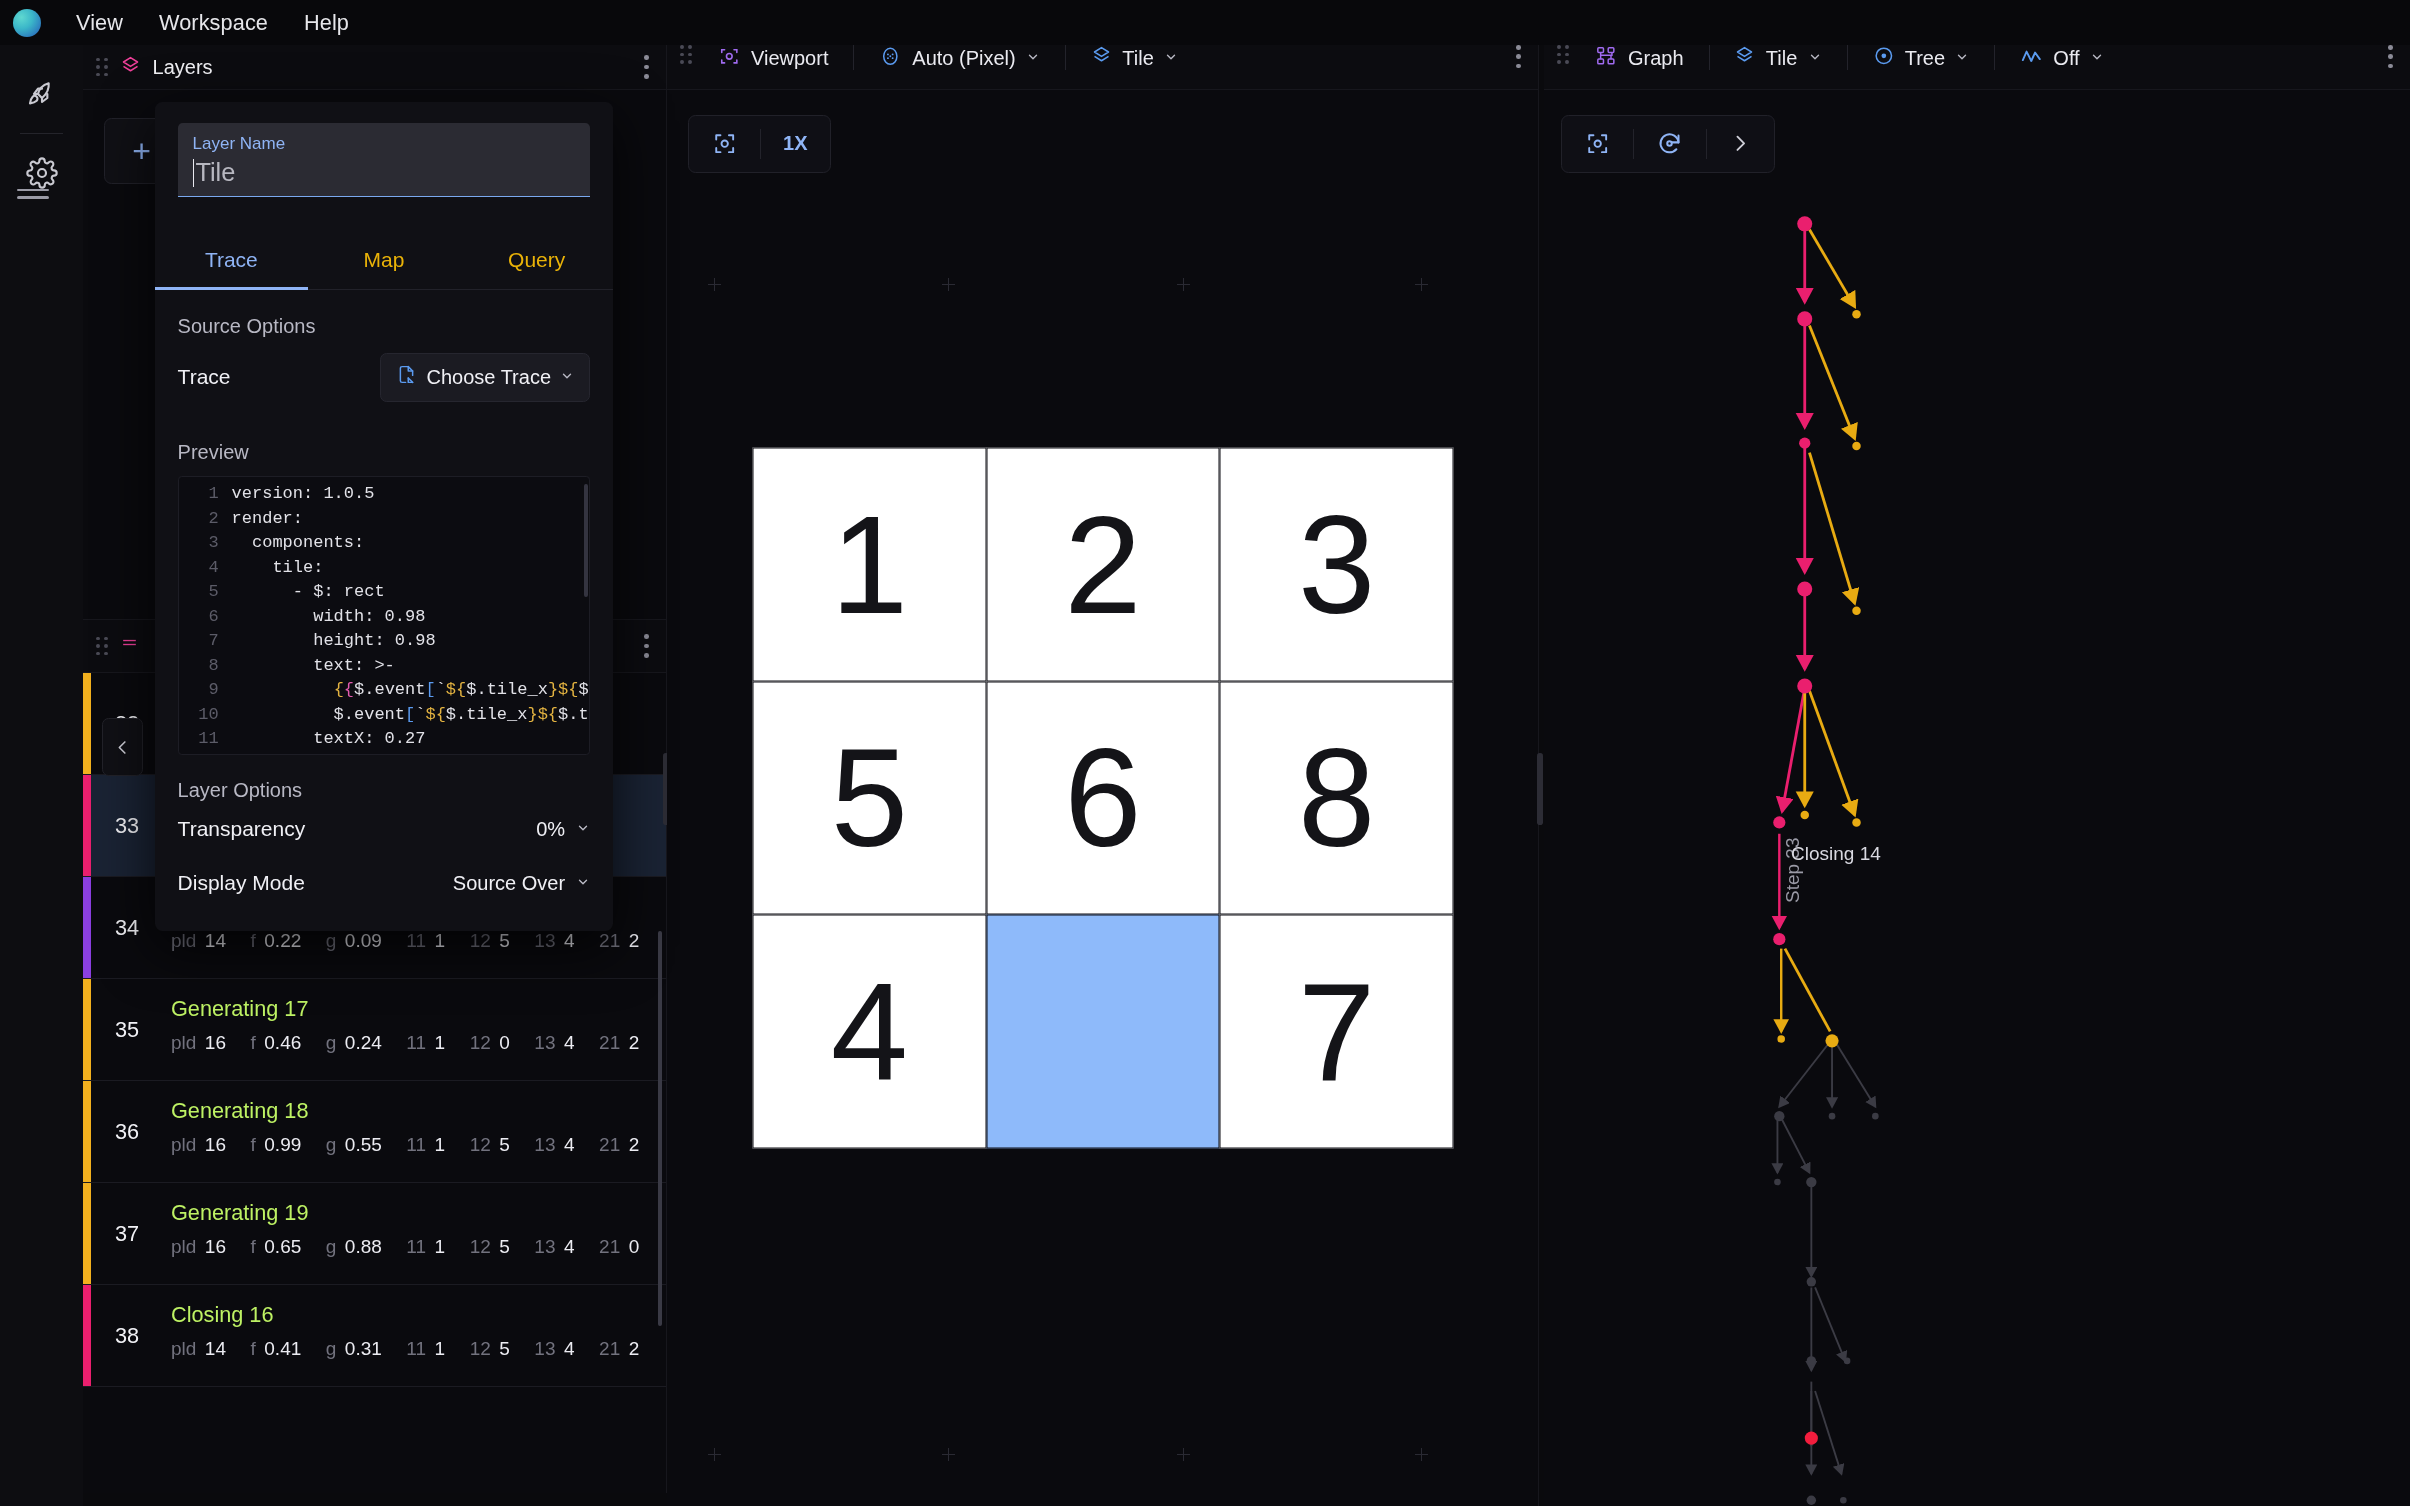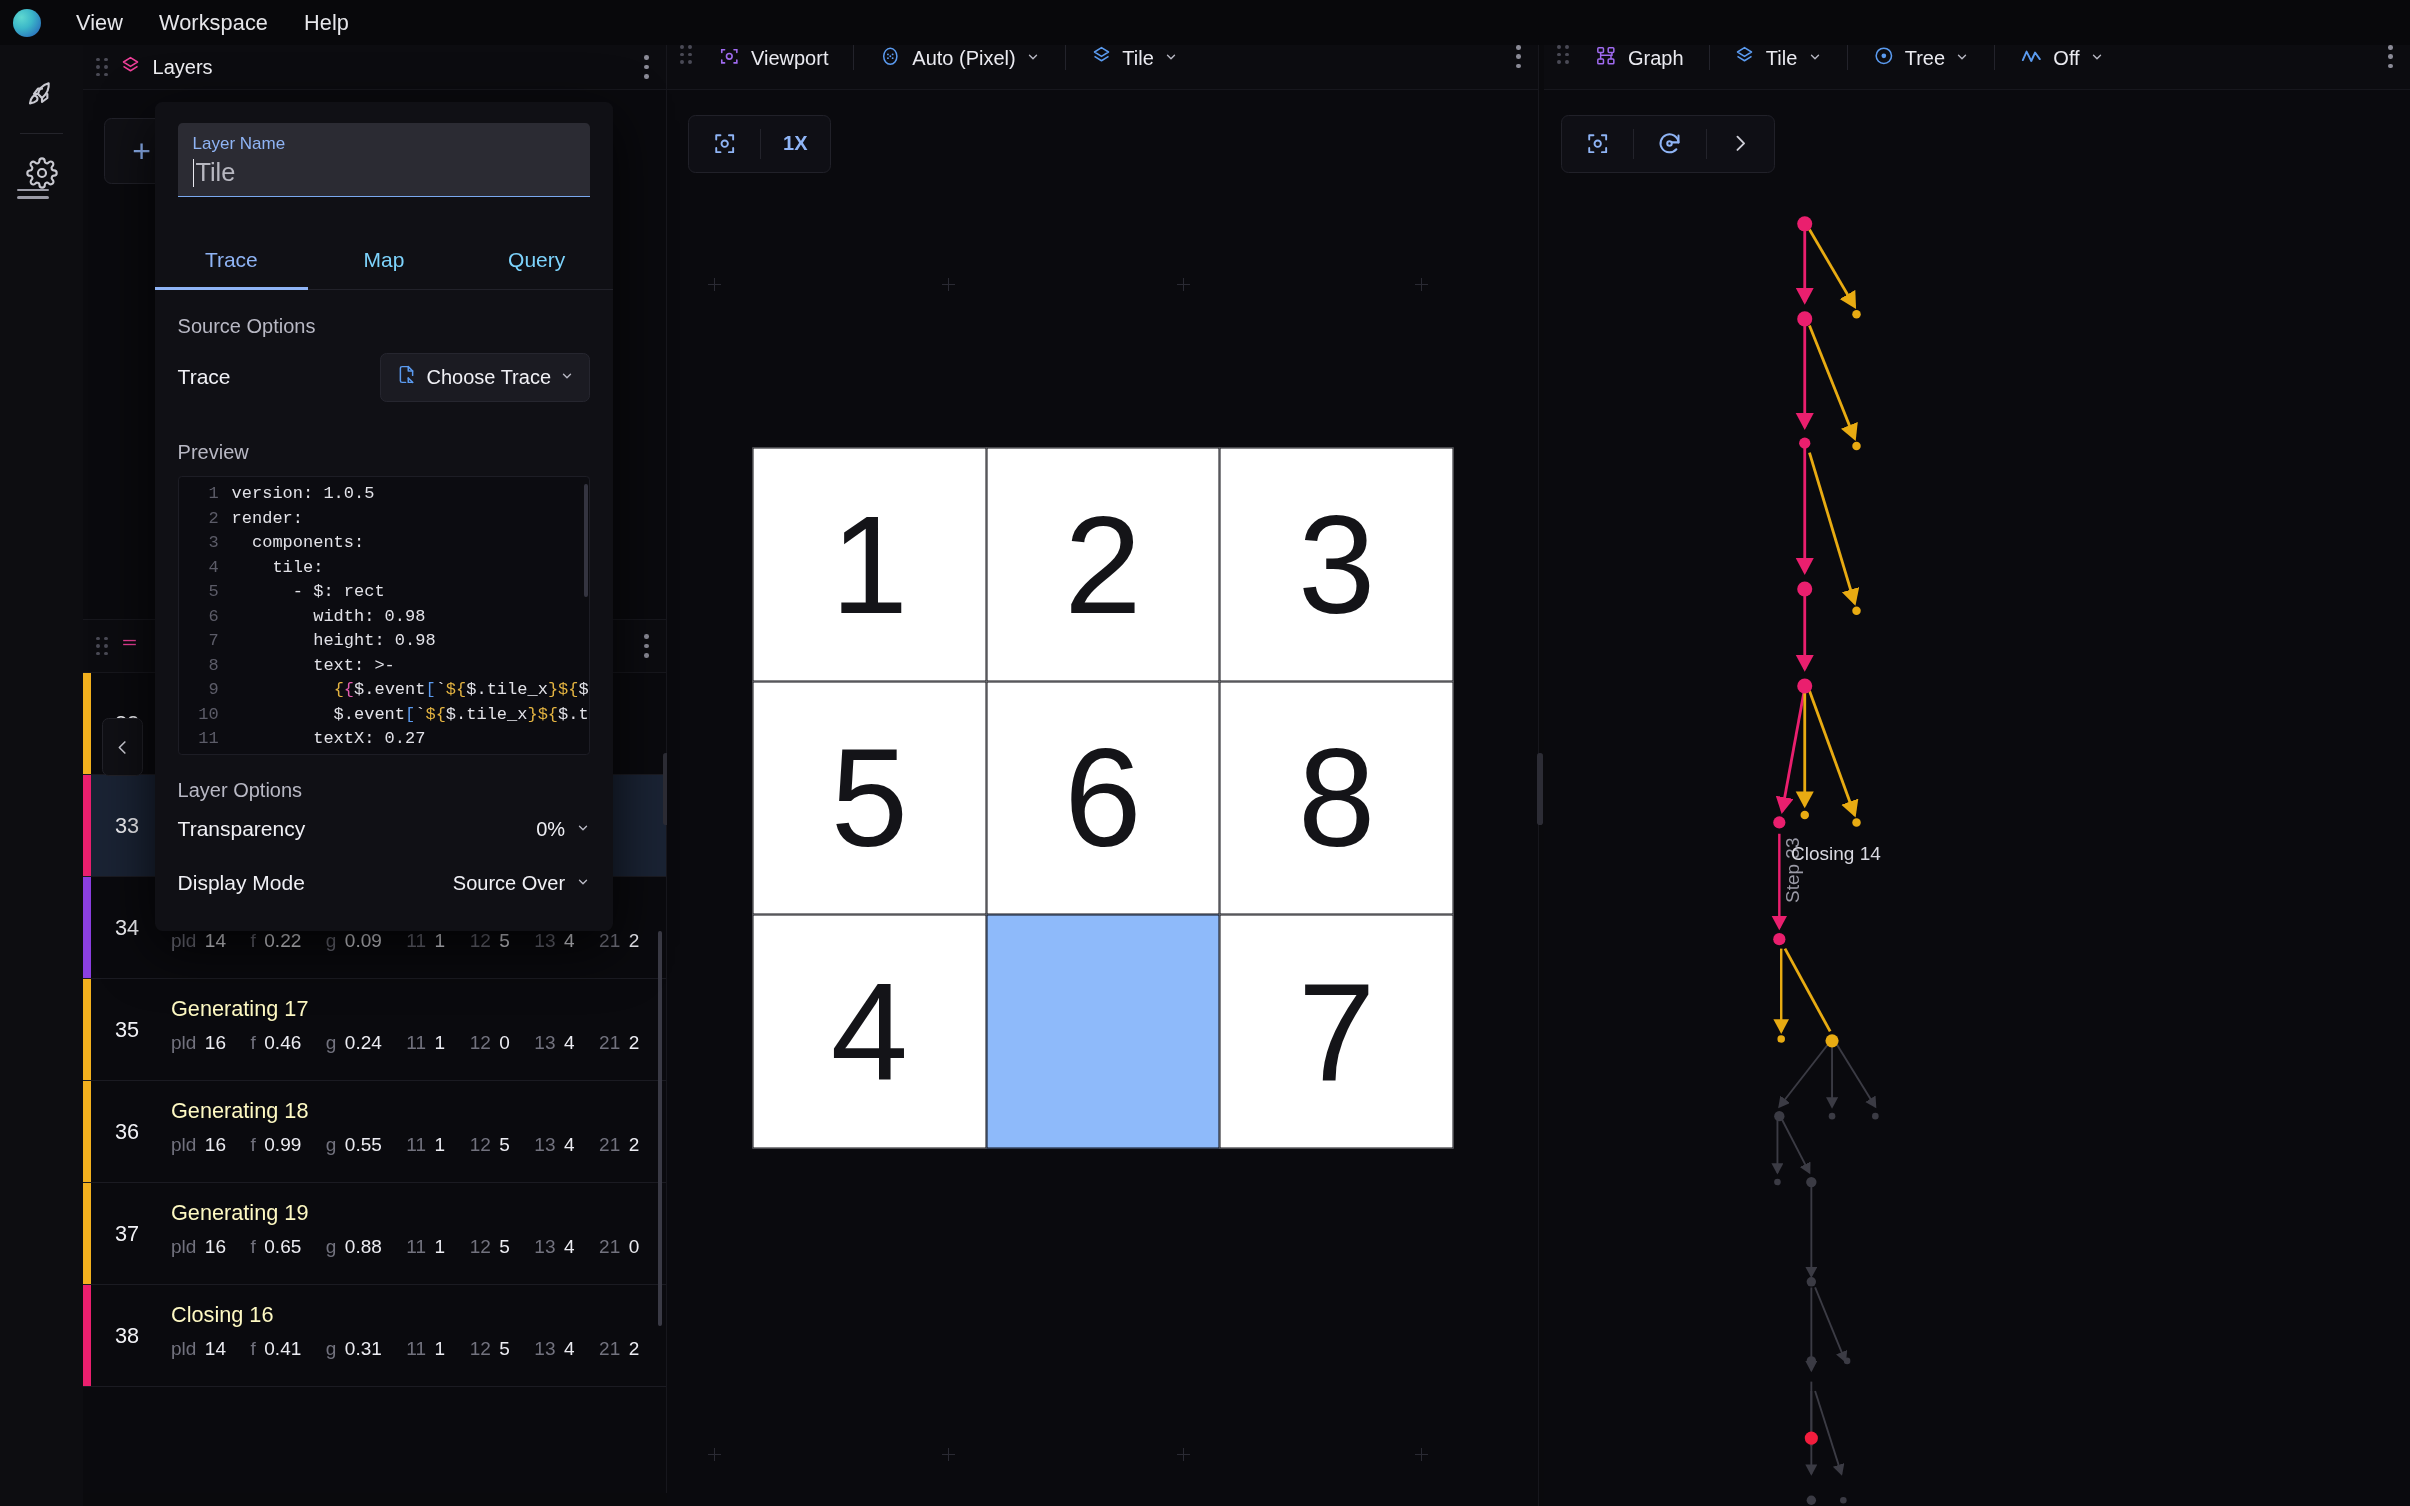"Map" .lm-tab { color: #7dd3fc -> #eab308 }
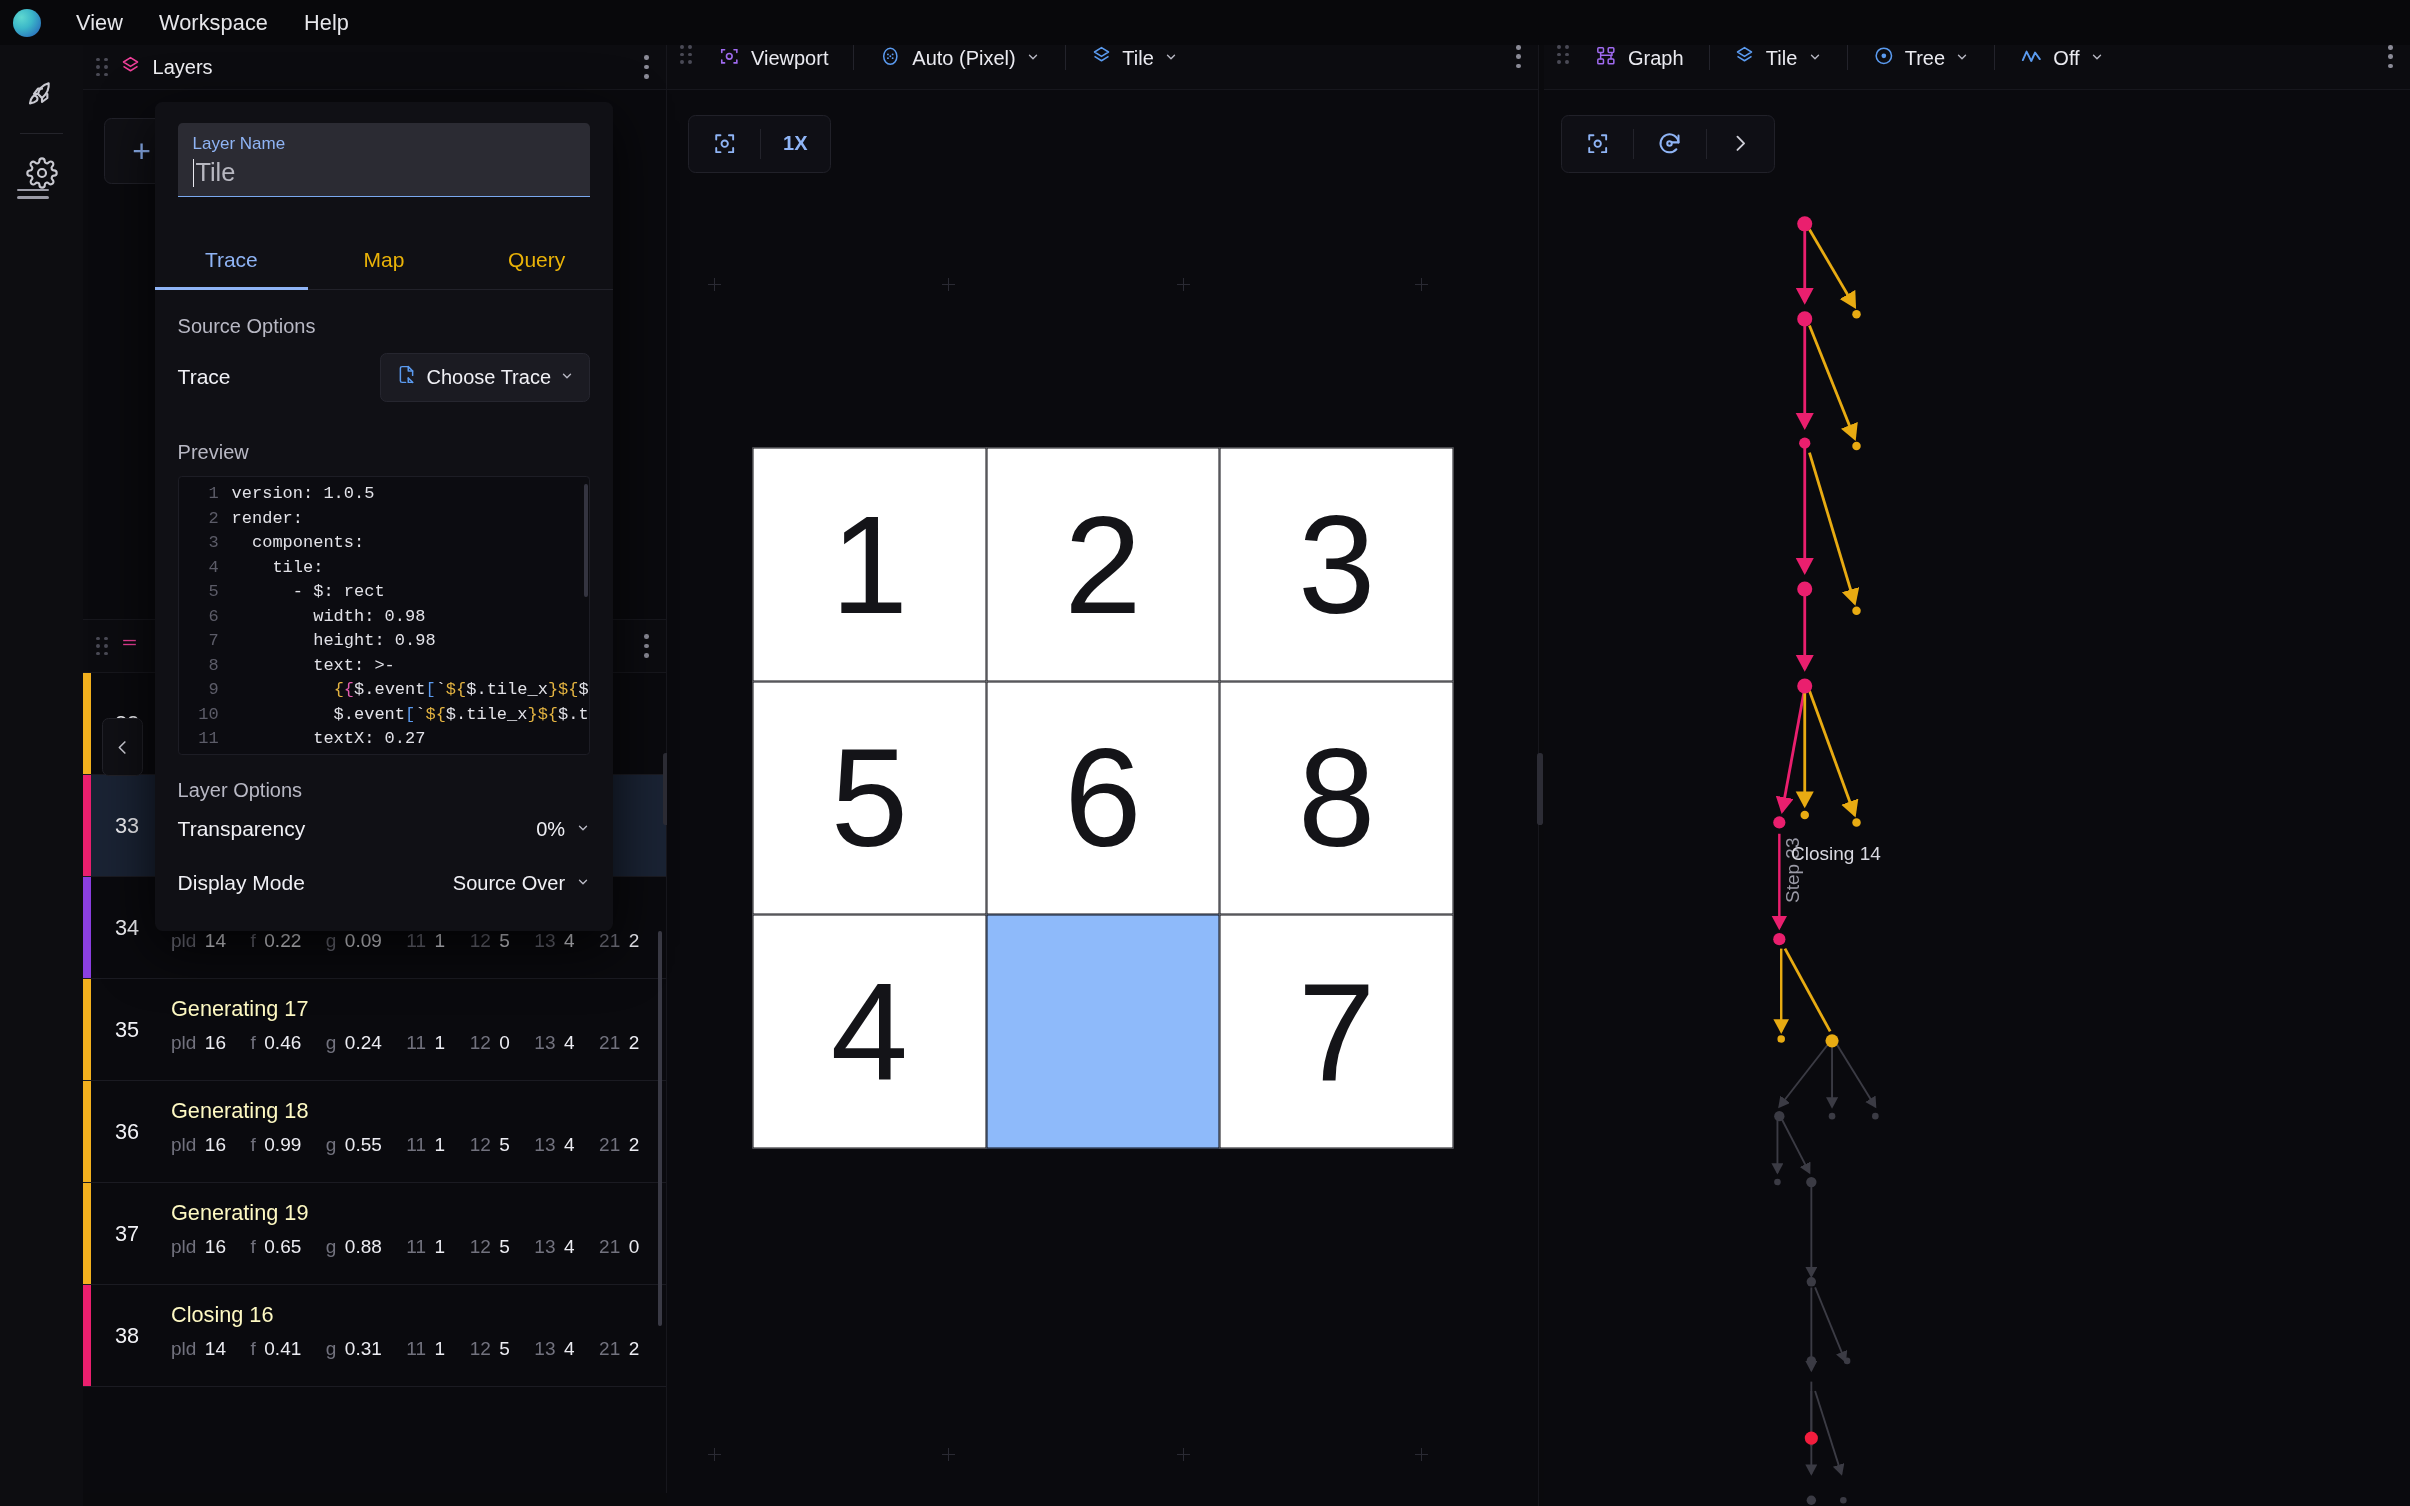"Generating 17" .step-title { color: #fef9c3 -> #bef264 }
